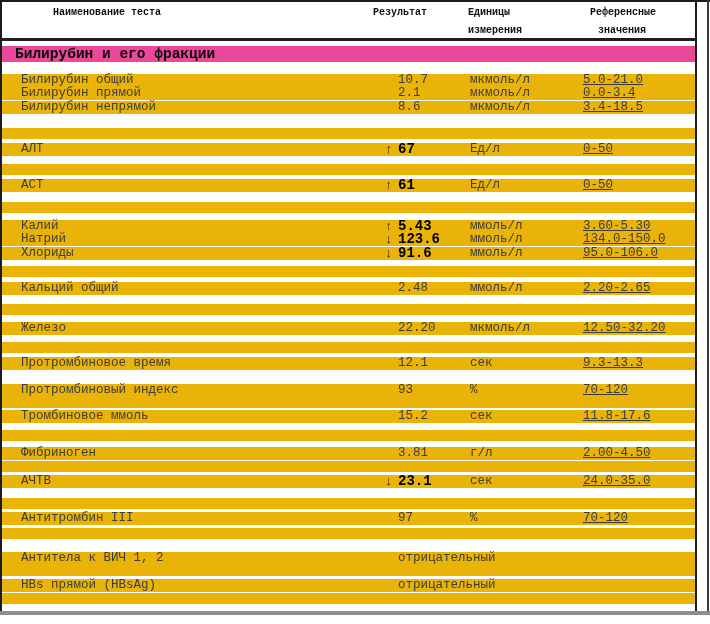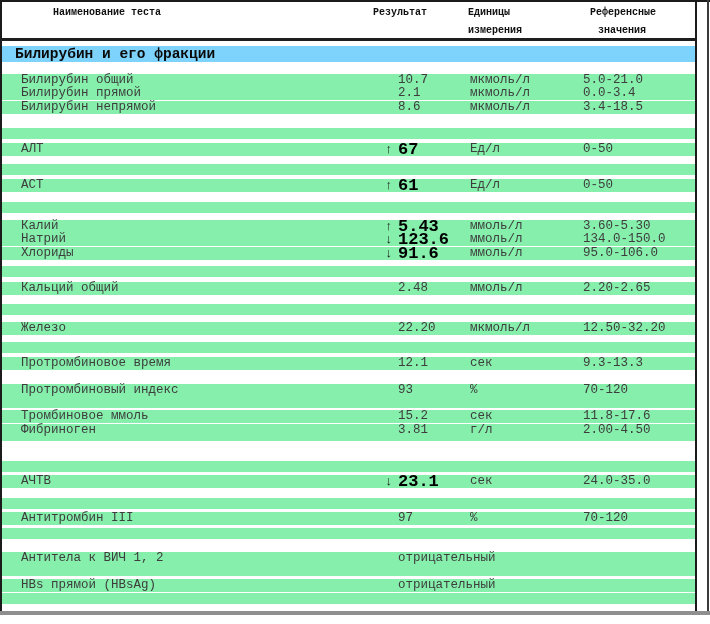"Билирубин и его фракции" .section-row { background: #7dd3fc -> #ec4899 }
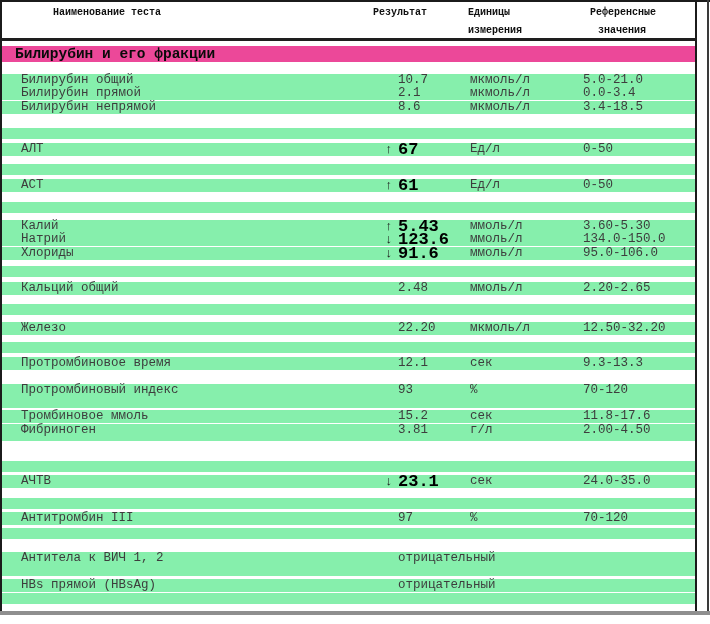"Билирубин общий" .row,.band { background: #86efac -> #eab308 }
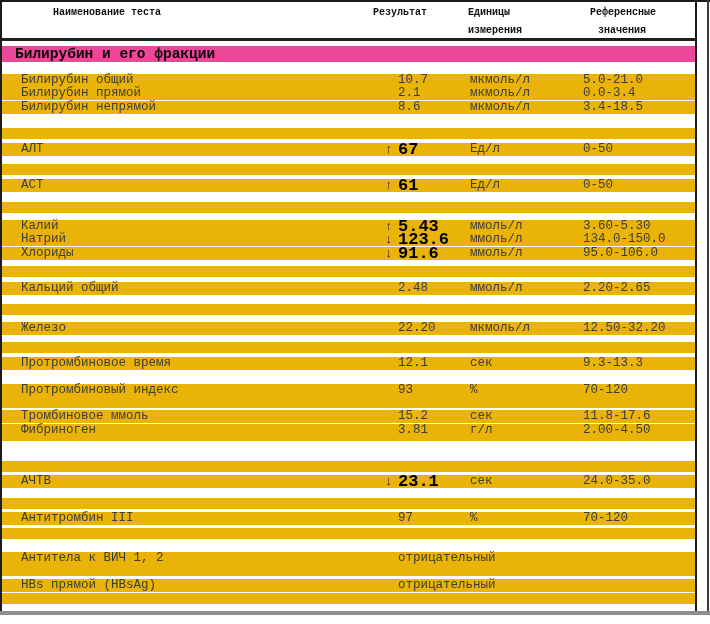"5.0-21.0" .cell.ref { text-decoration: none -> underline }
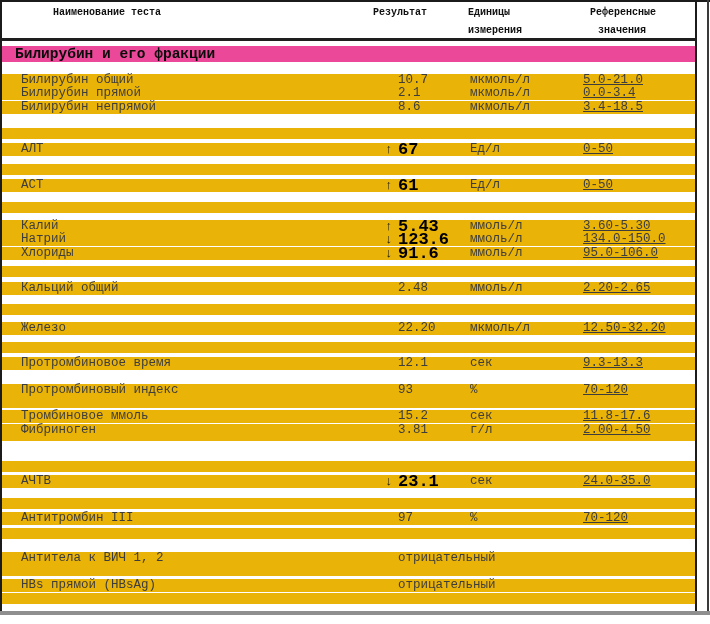"67" .cell.hi { font-size: 17px -> 14px }
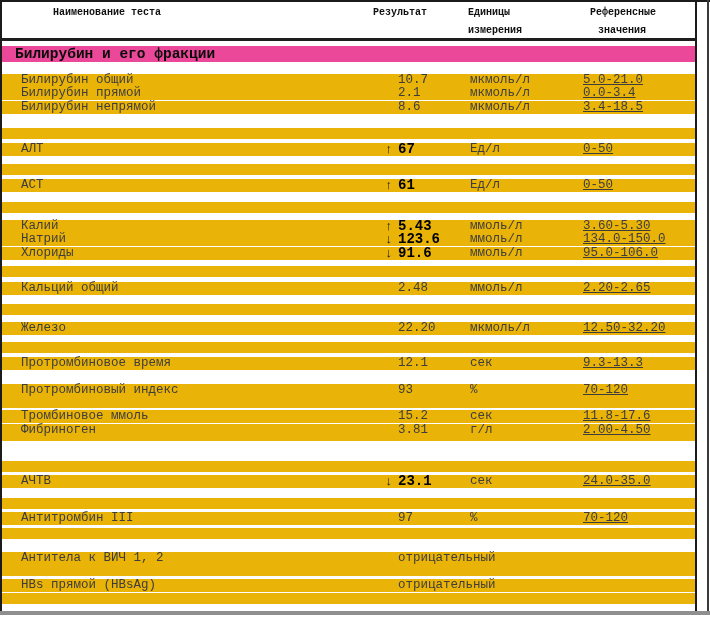"Фибриноген" div.row { top: 424px -> 447px }
